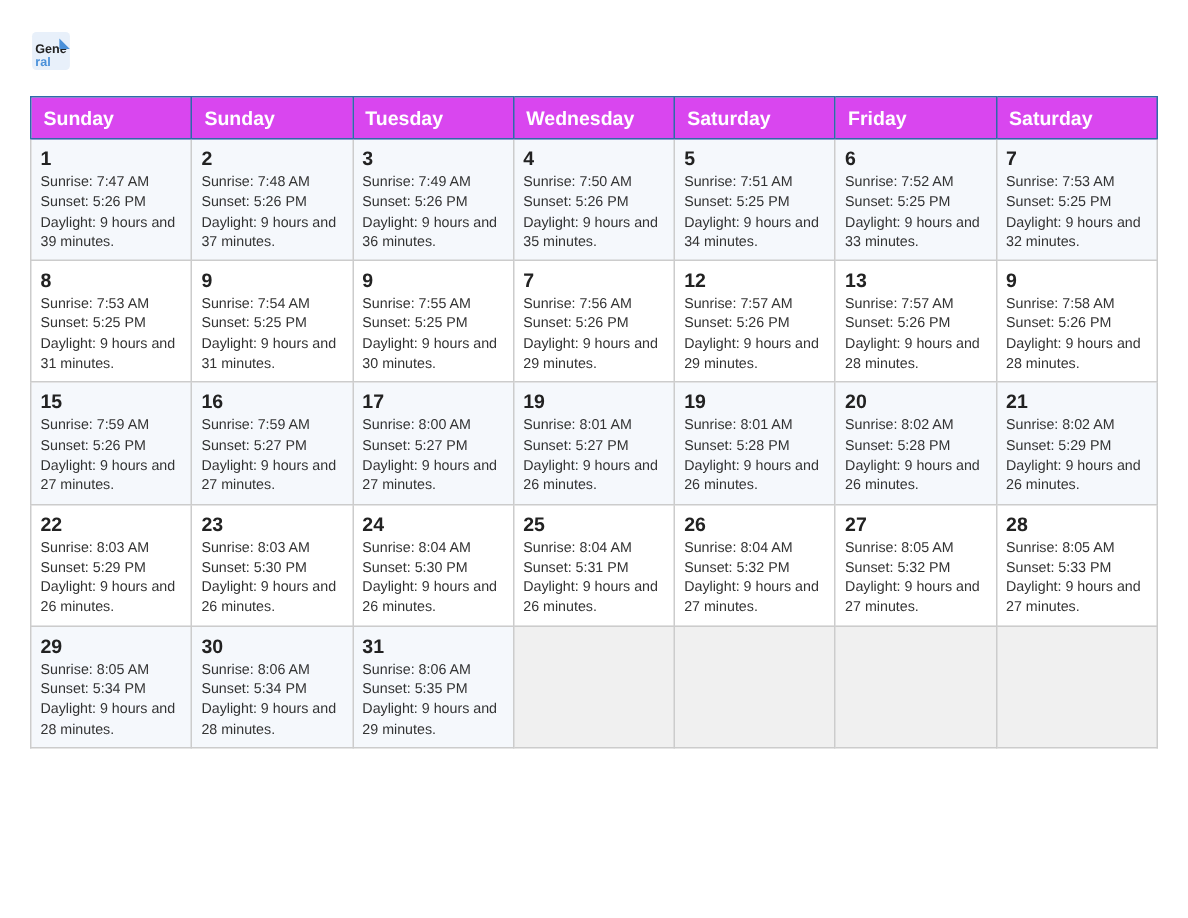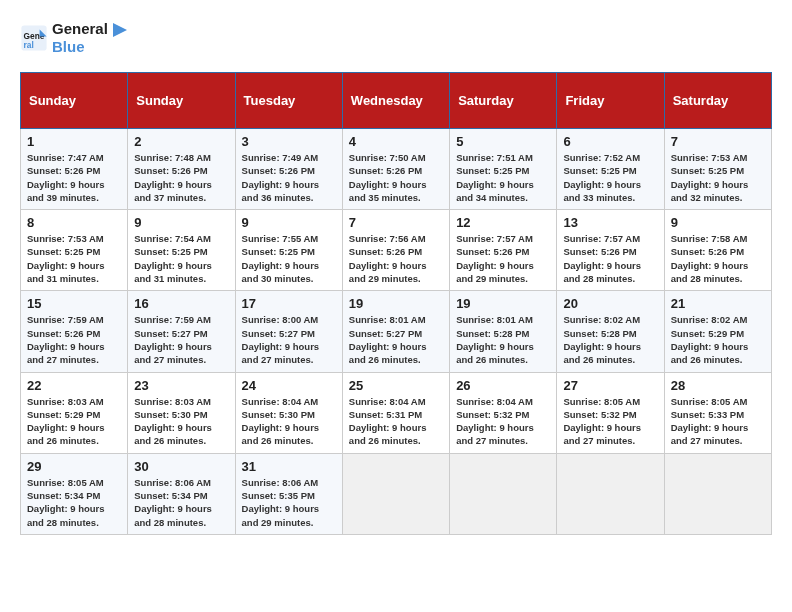"General" div { html: <div> <div> <span>General</span><svg> <polygon></polygon> </svg> </div> <div>Blue</div> </div> -> none }
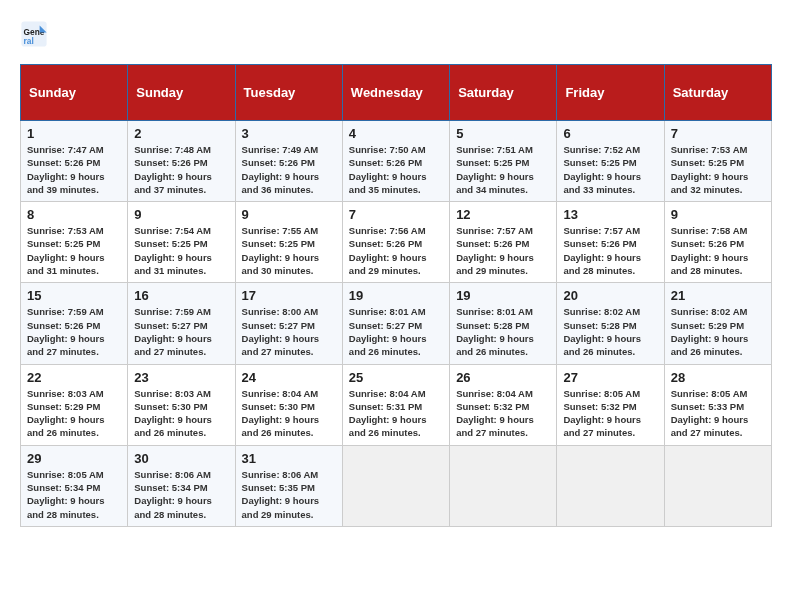"Sunday" thead tr th { background-color: #b91c1c -> #d946ef; padding: 20px 8px -> 6px 8px }
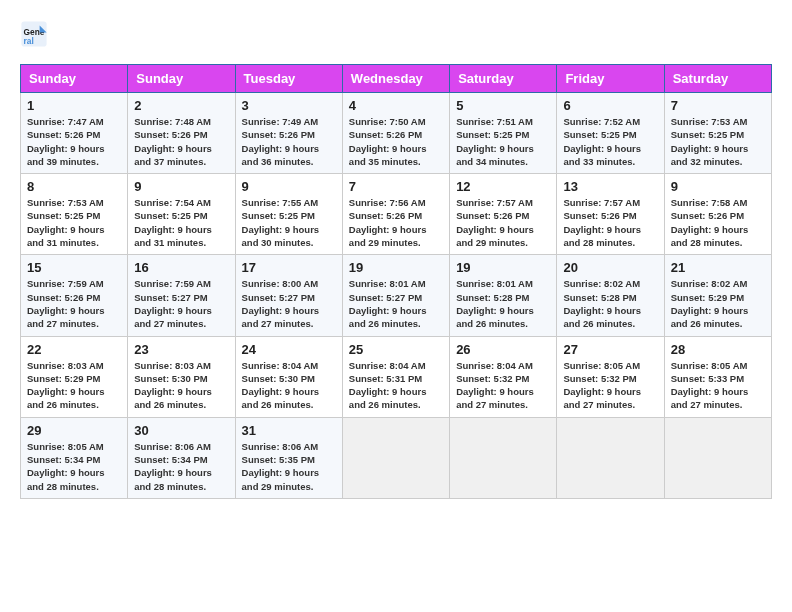"Sunrise: 7:47 AM" .day-detail { font-weight: bold -> none }
